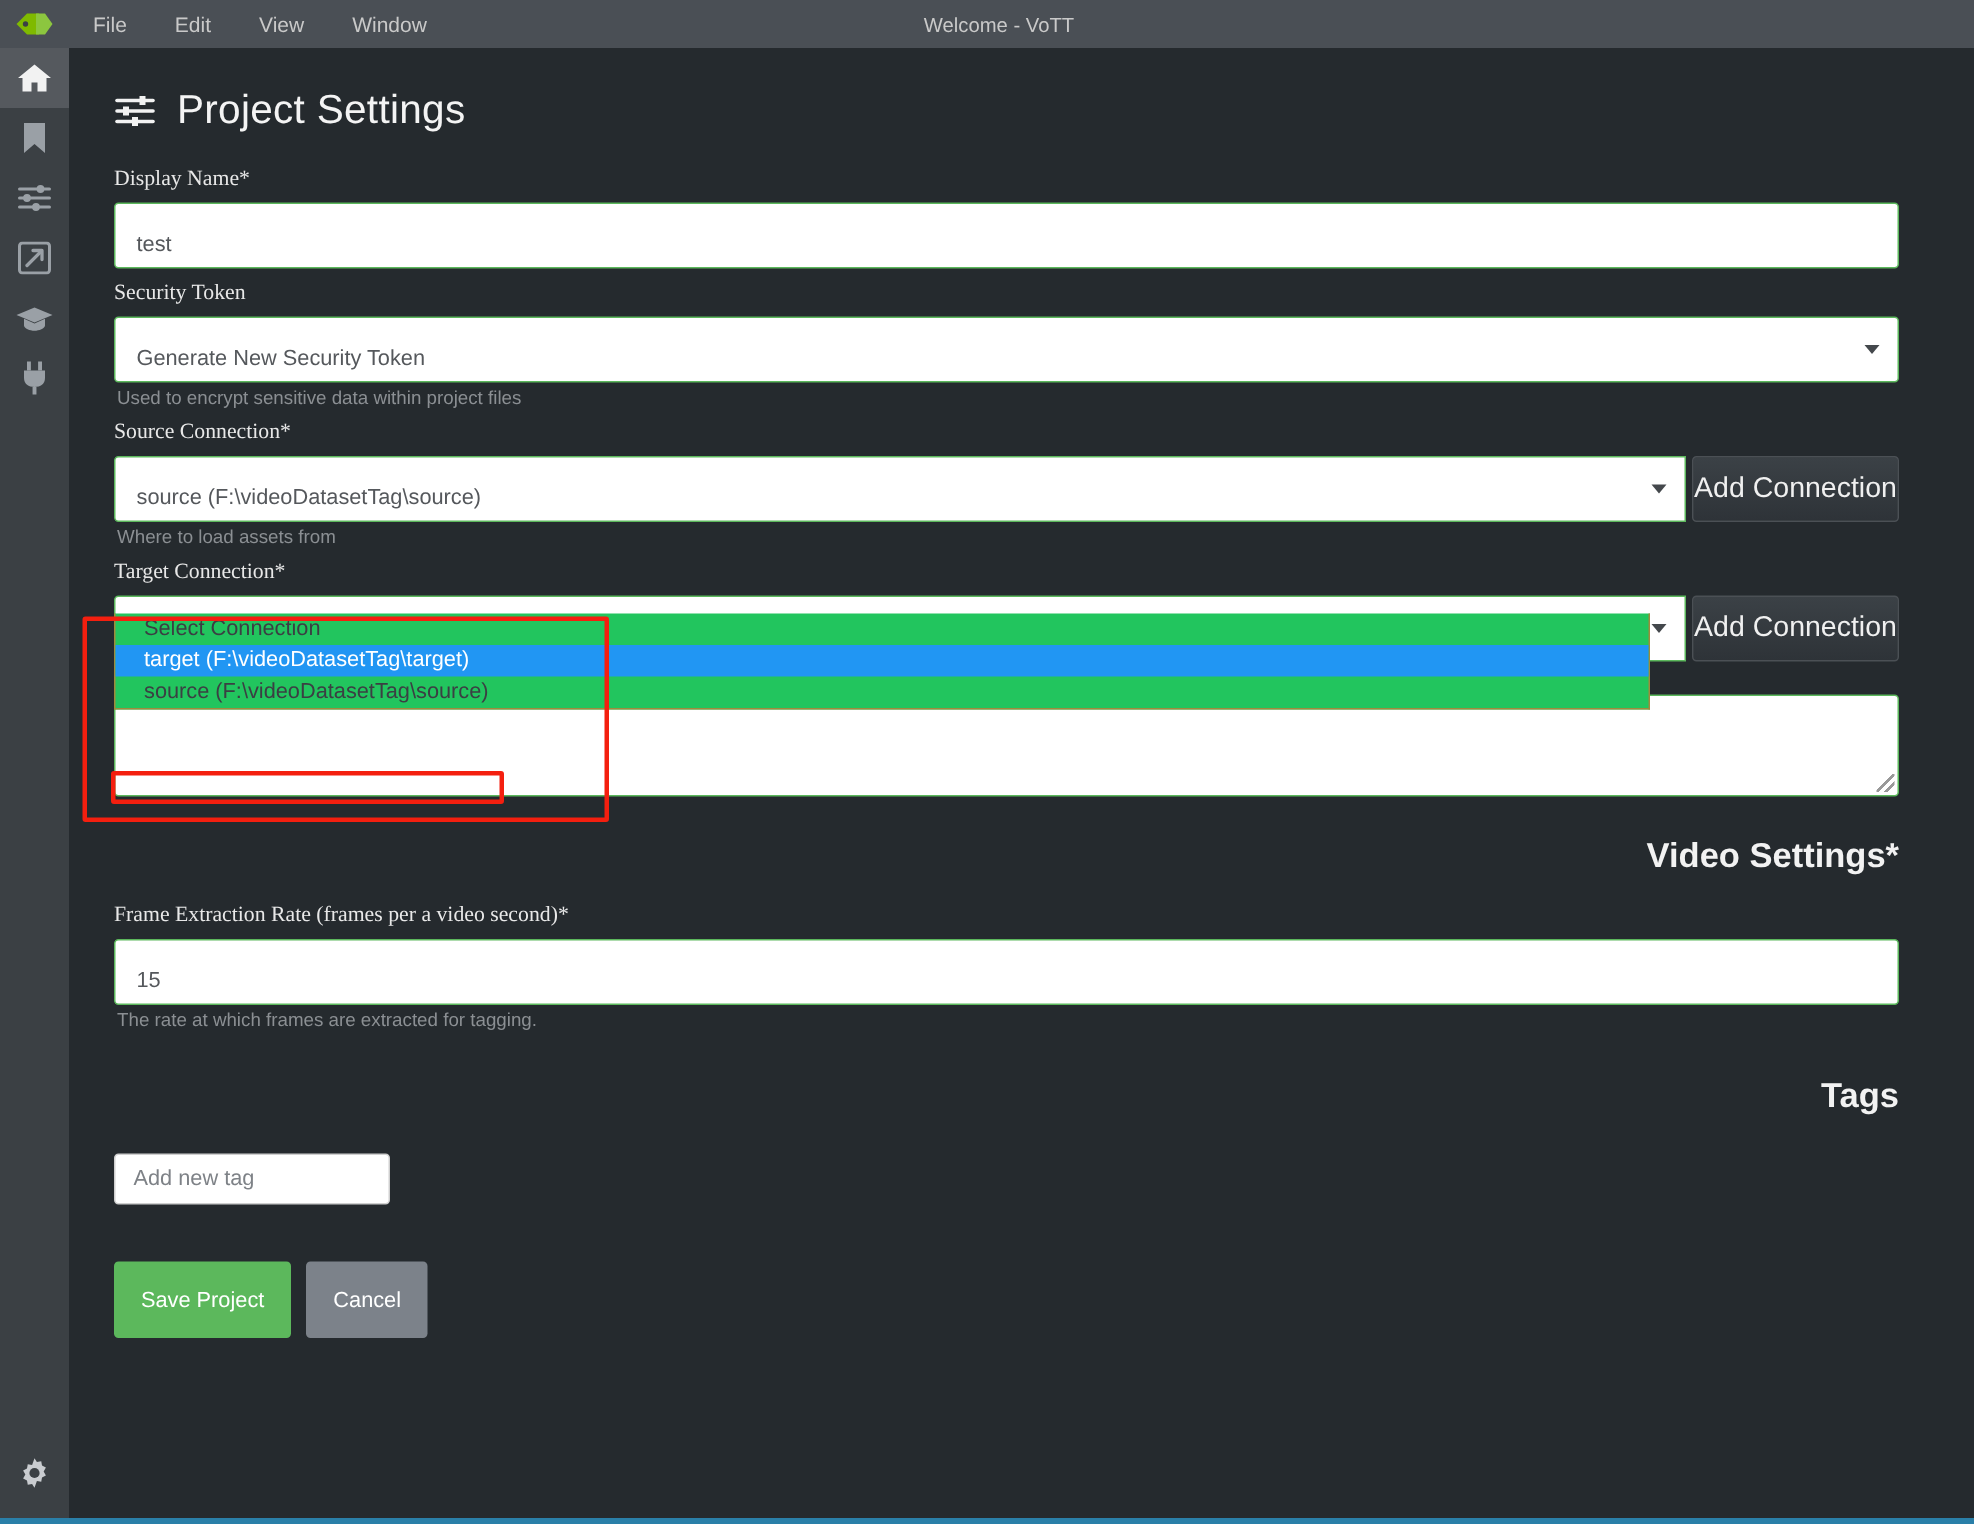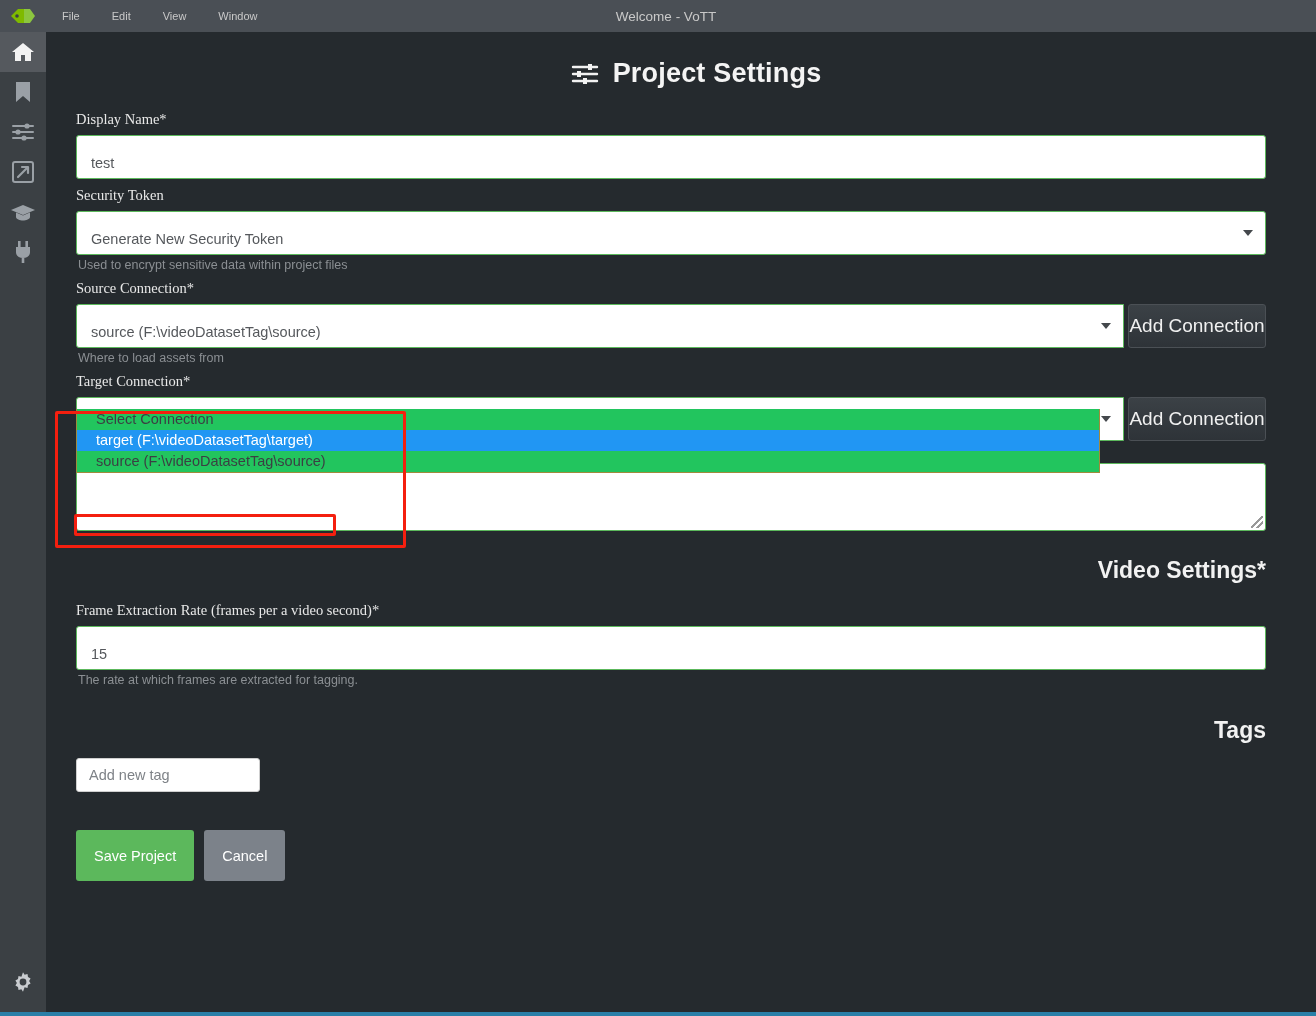"File" .menu-item { font-size: 11px -> 14px }
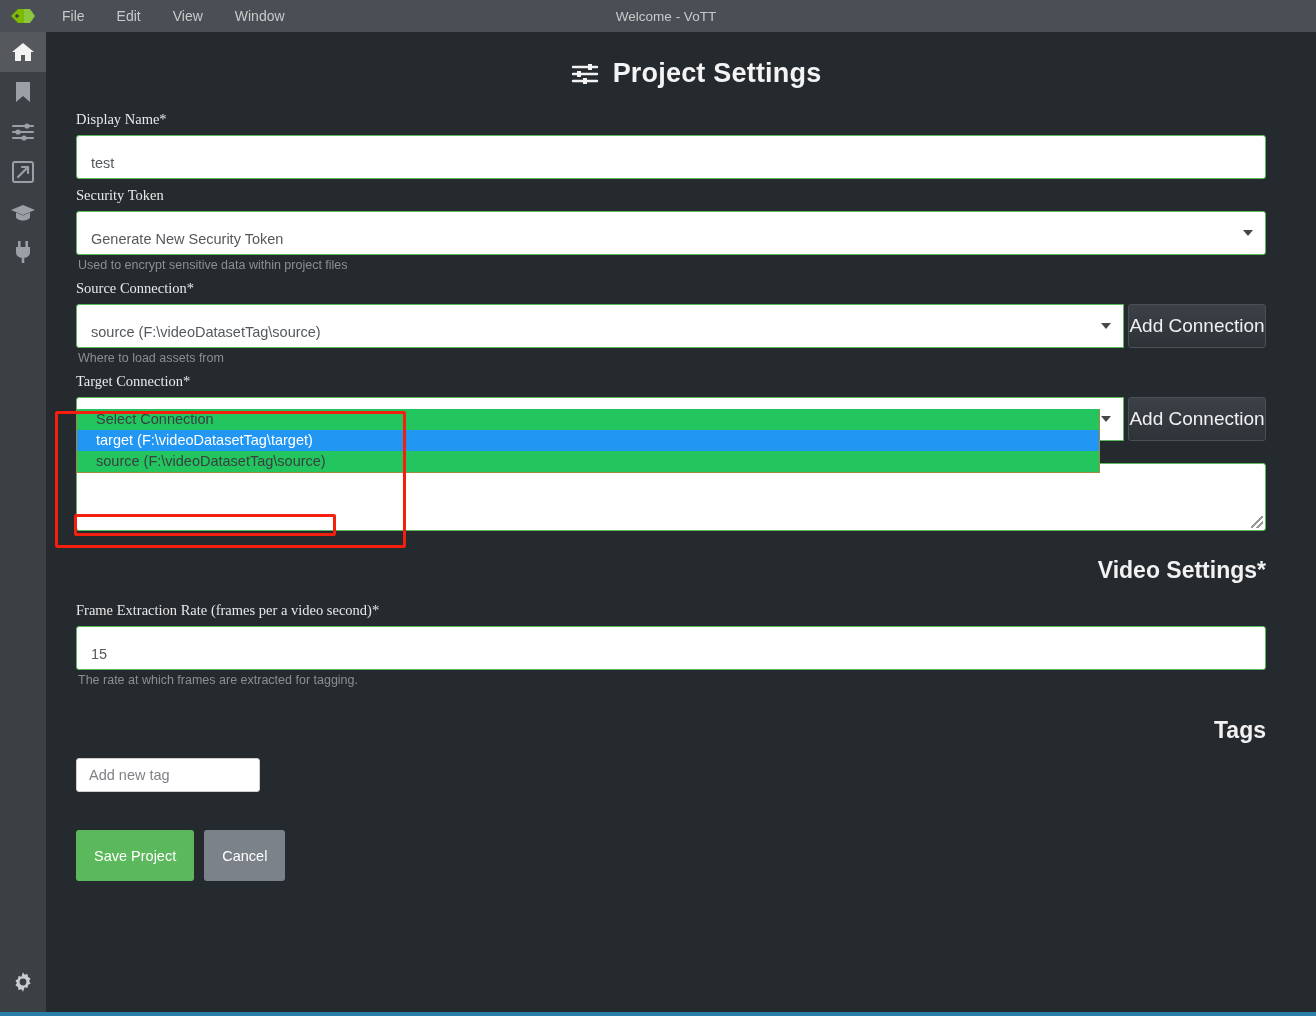"Project Settings" .page-title { font-weight: bold -> normal; justify-content: center -> none }
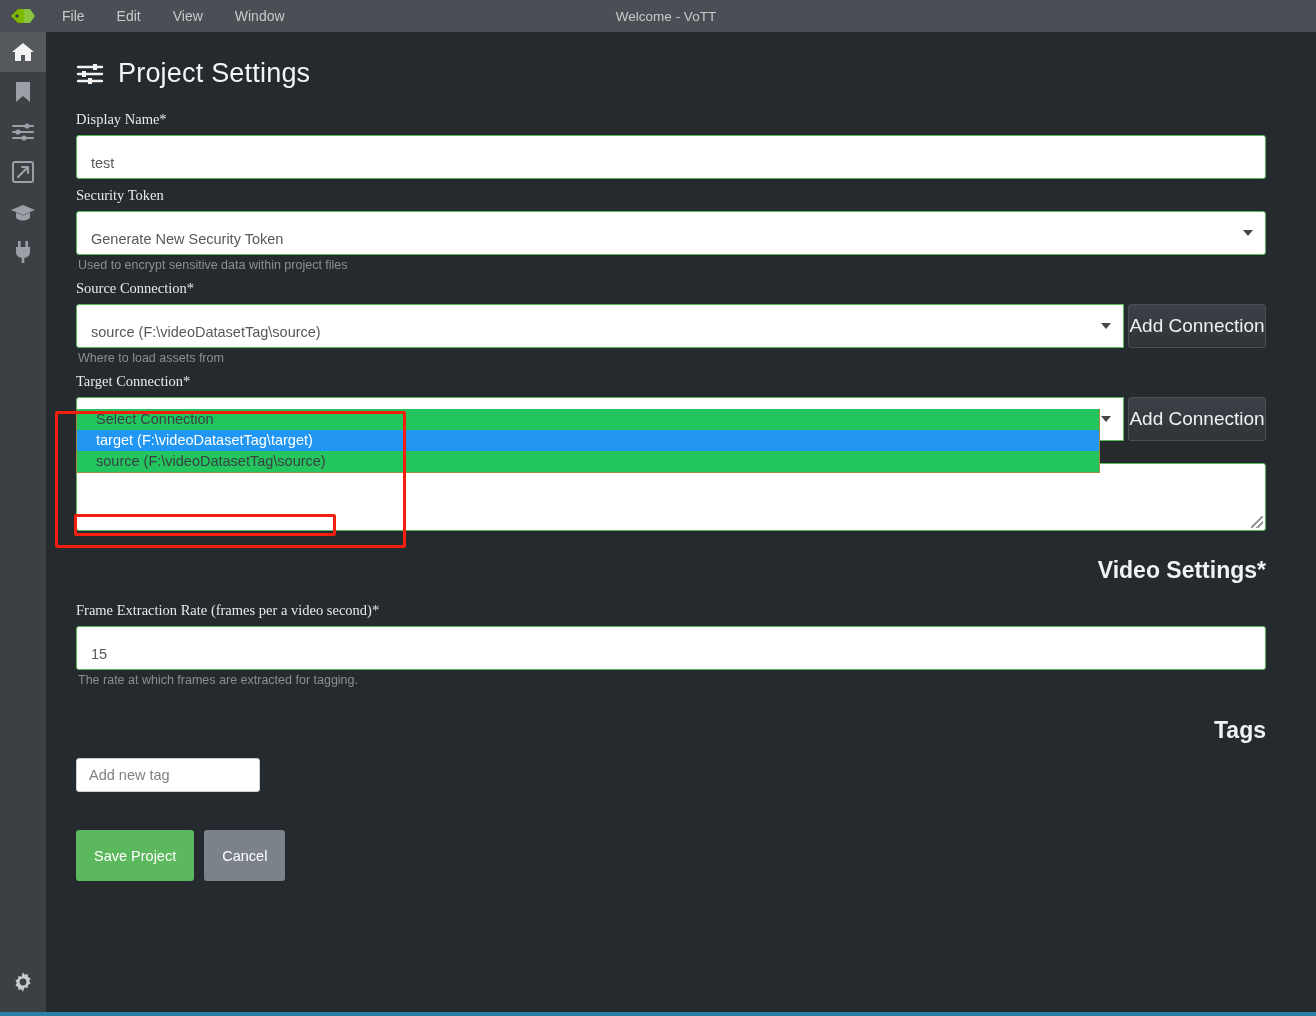"Add new tag" .tag-input { margin-top: 4px -> 15px }
